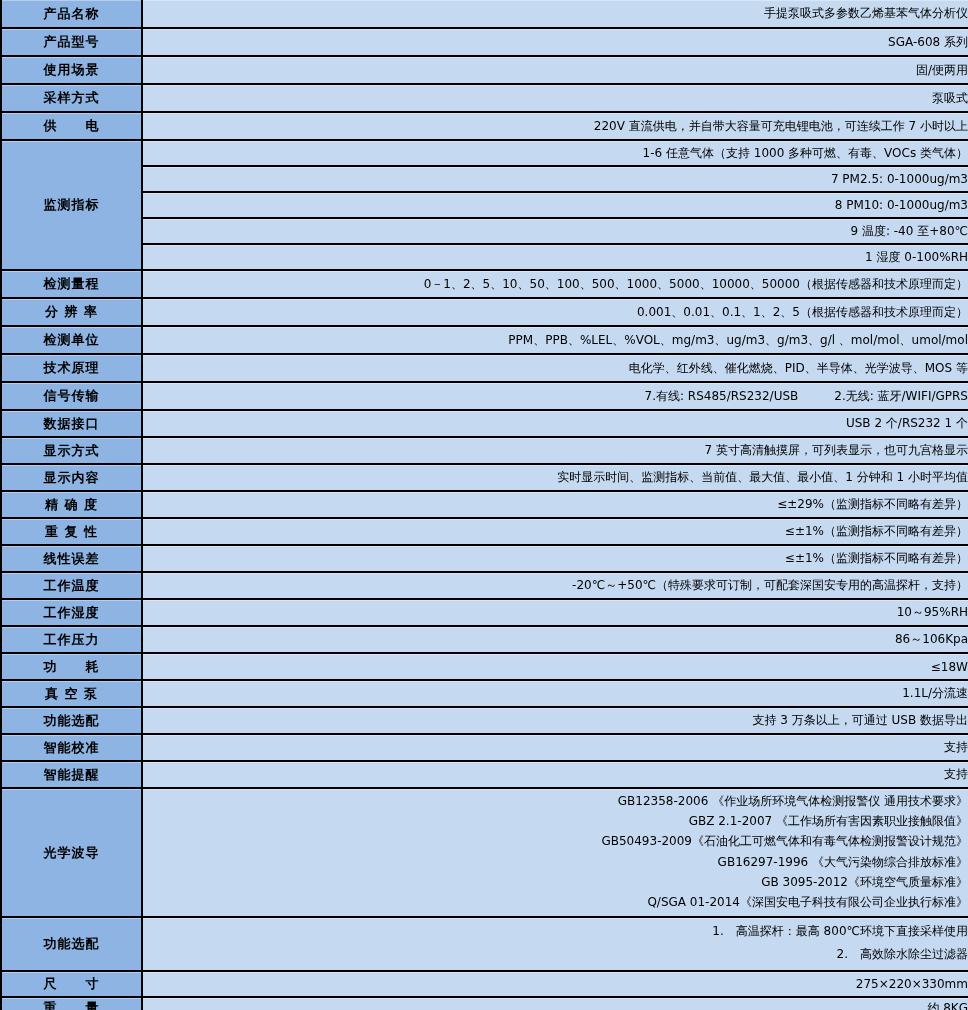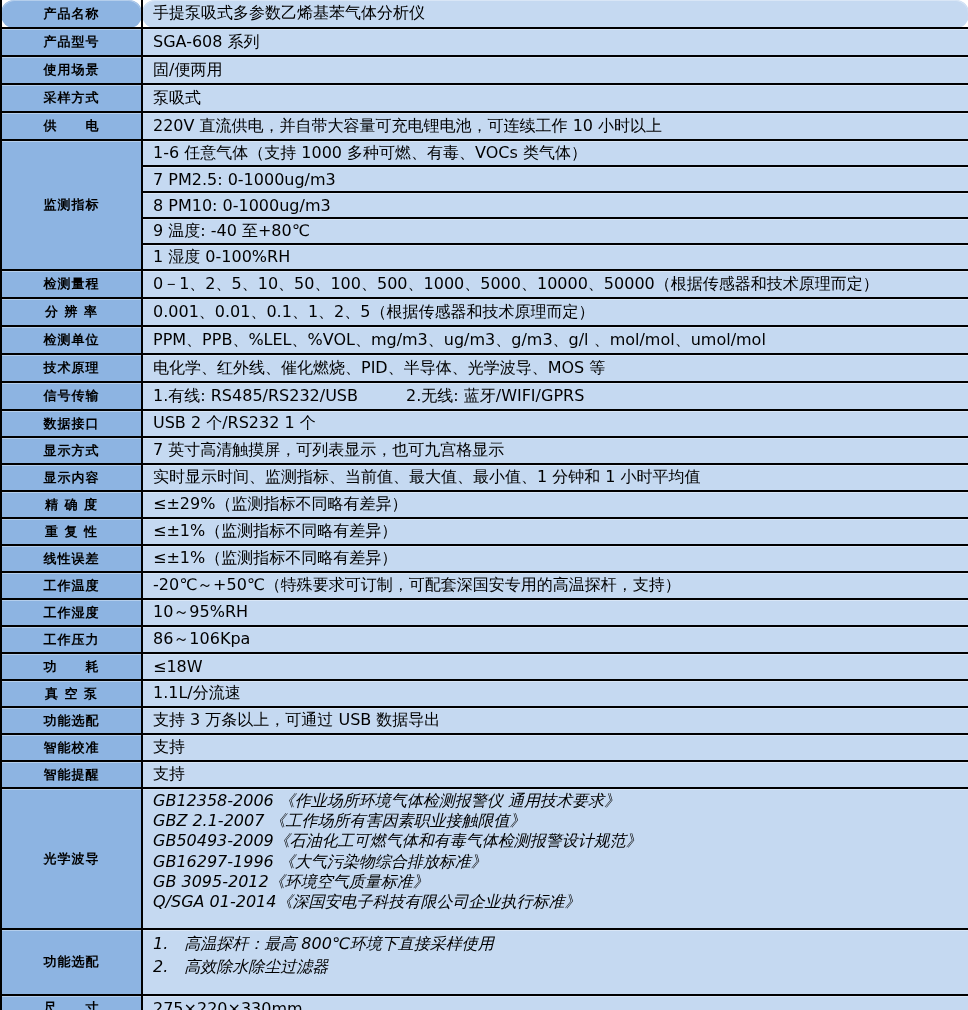"产品名称" tr:first-child td { border-radius: 13px -> none }
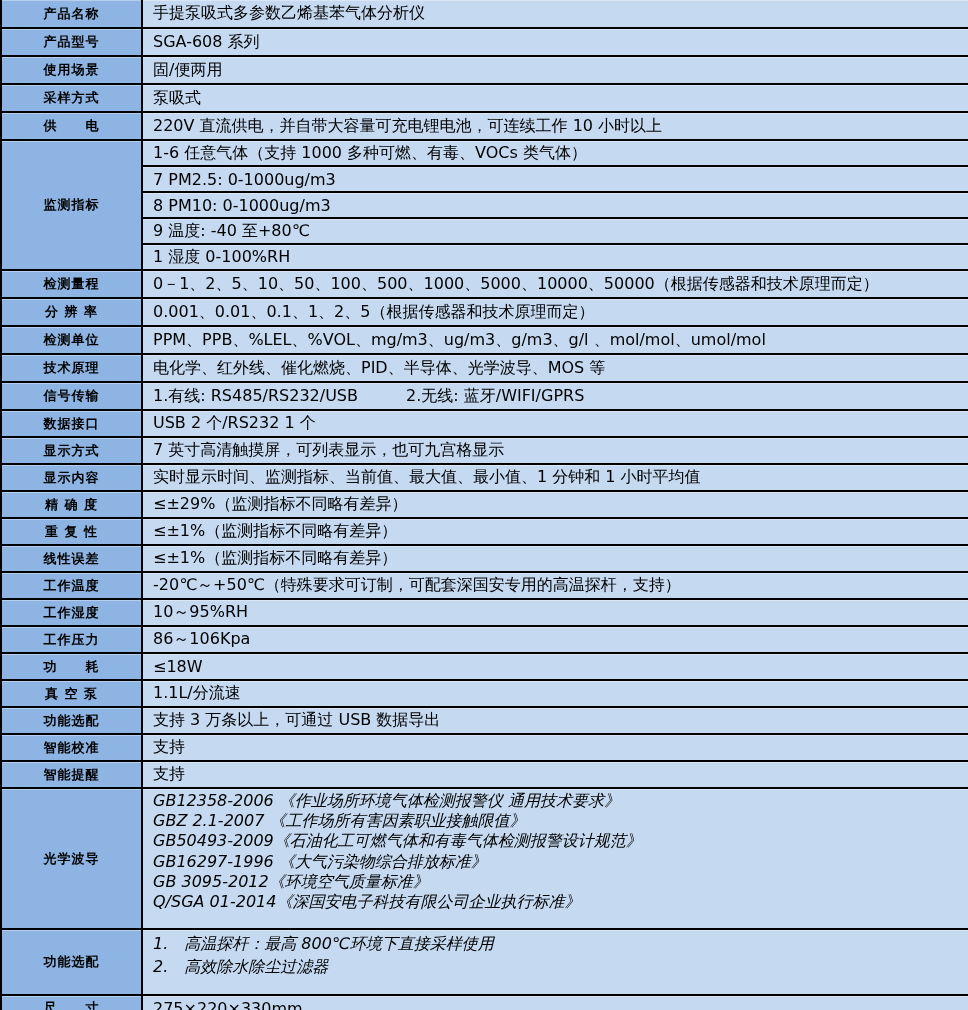"手提泵吸式多参数乙烯基苯气体分析仪" td.value { font-size: 16px -> 12px; text-align: none -> right }
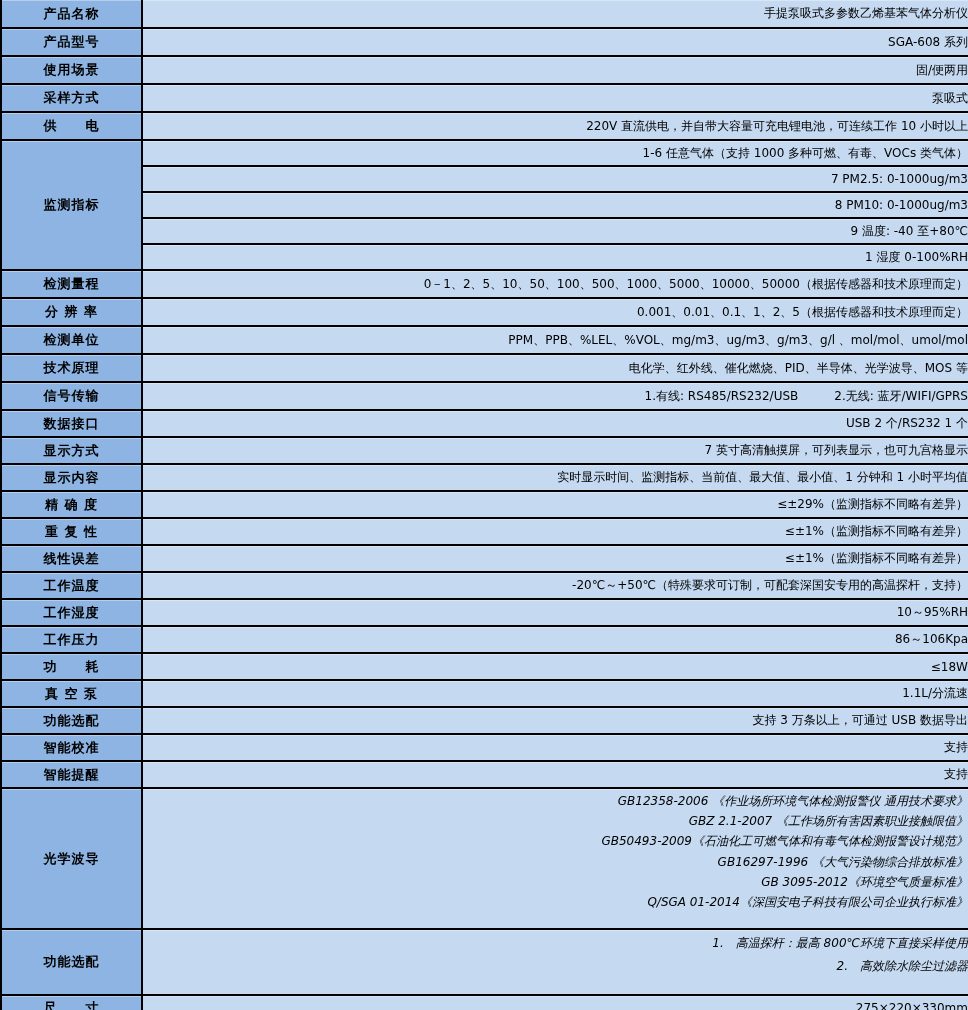"220V 直流供电，并自带大容量可充电锂电池，可连续工作 10 小时以上" td.value { text: 10 -> 7 }
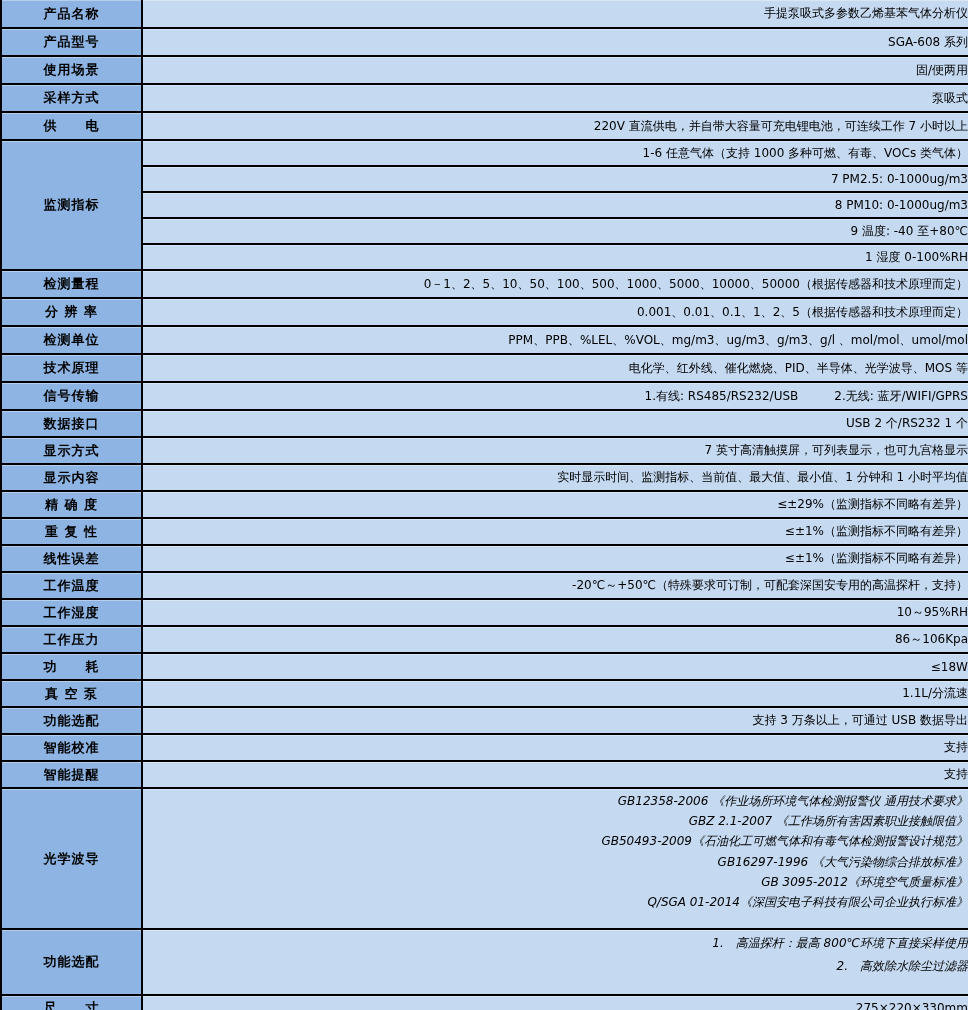"1.有线: RS485/RS232/USB 2.无线: 蓝牙/WIFI/GPRS" td.value { text: 1 -> 7 }
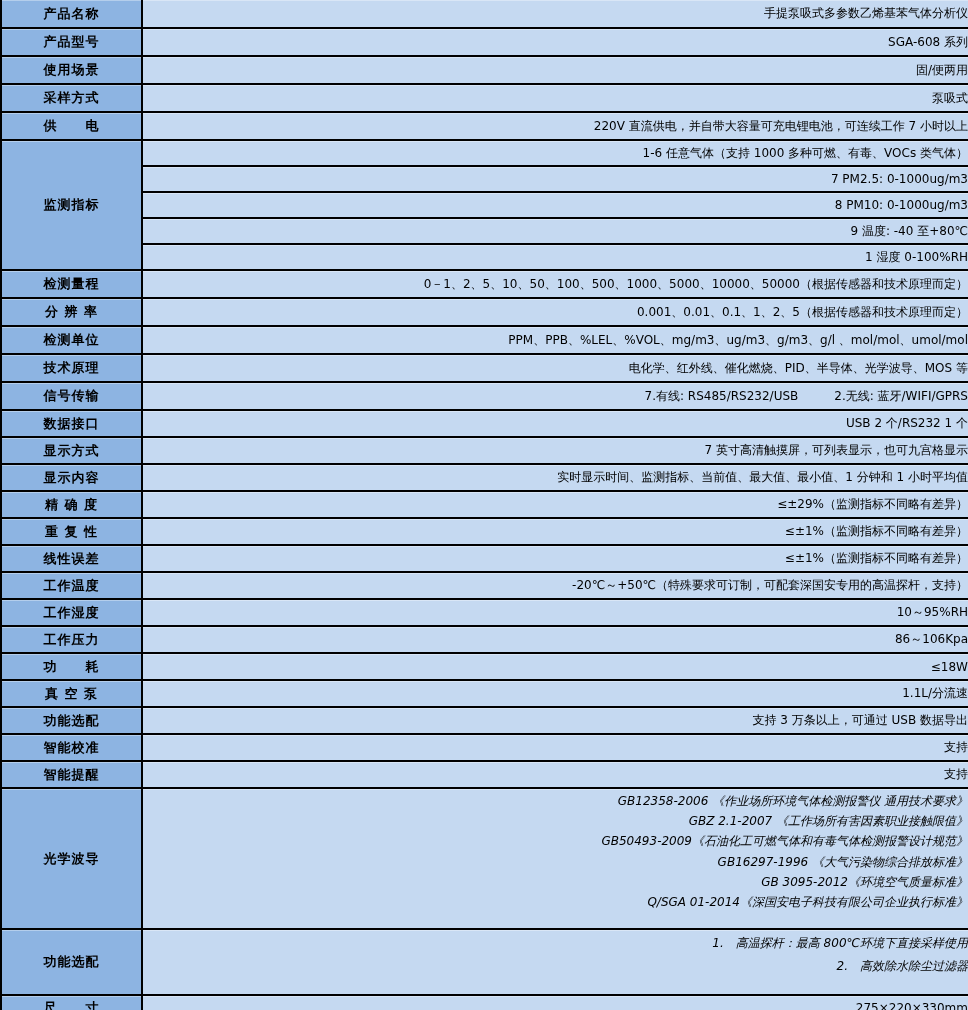"GB12358-2006 《作业场所环境气体检测报警仪 通用技术要求》" td.multiline { font-style: italic -> none; padding-bottom: 16px -> 4px }
